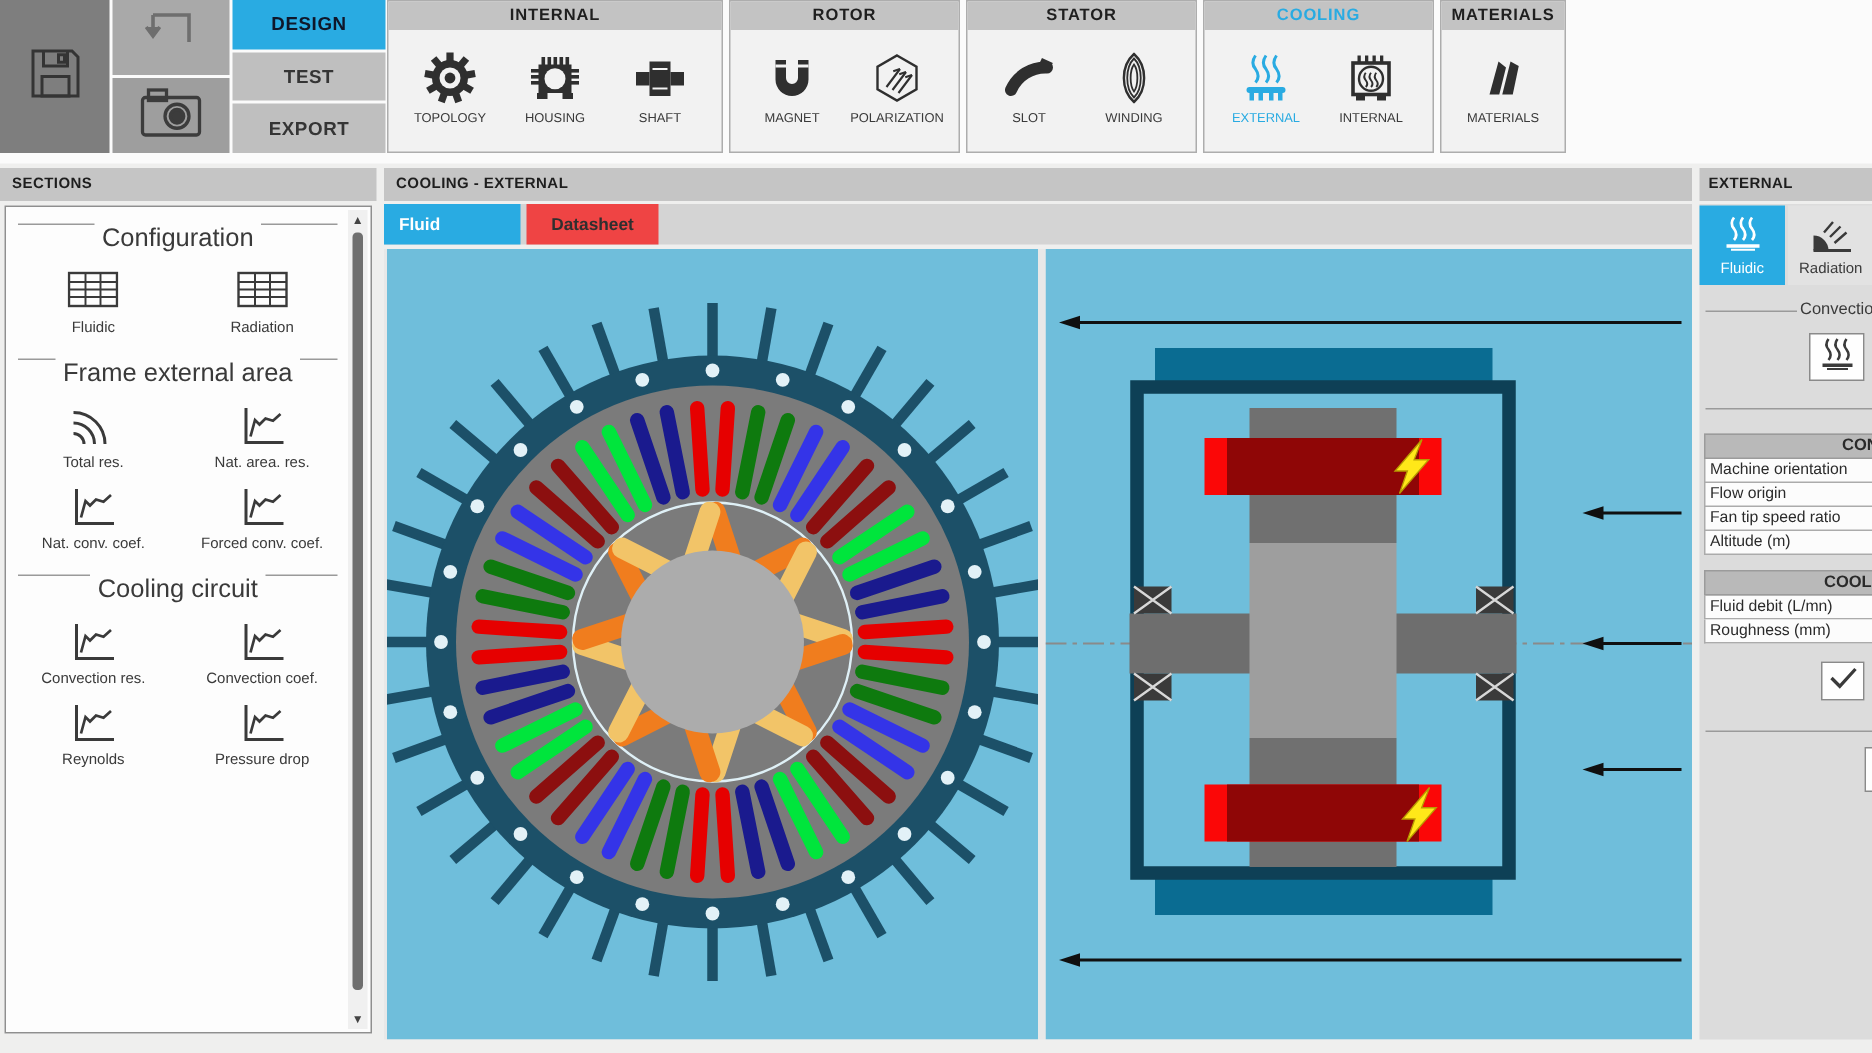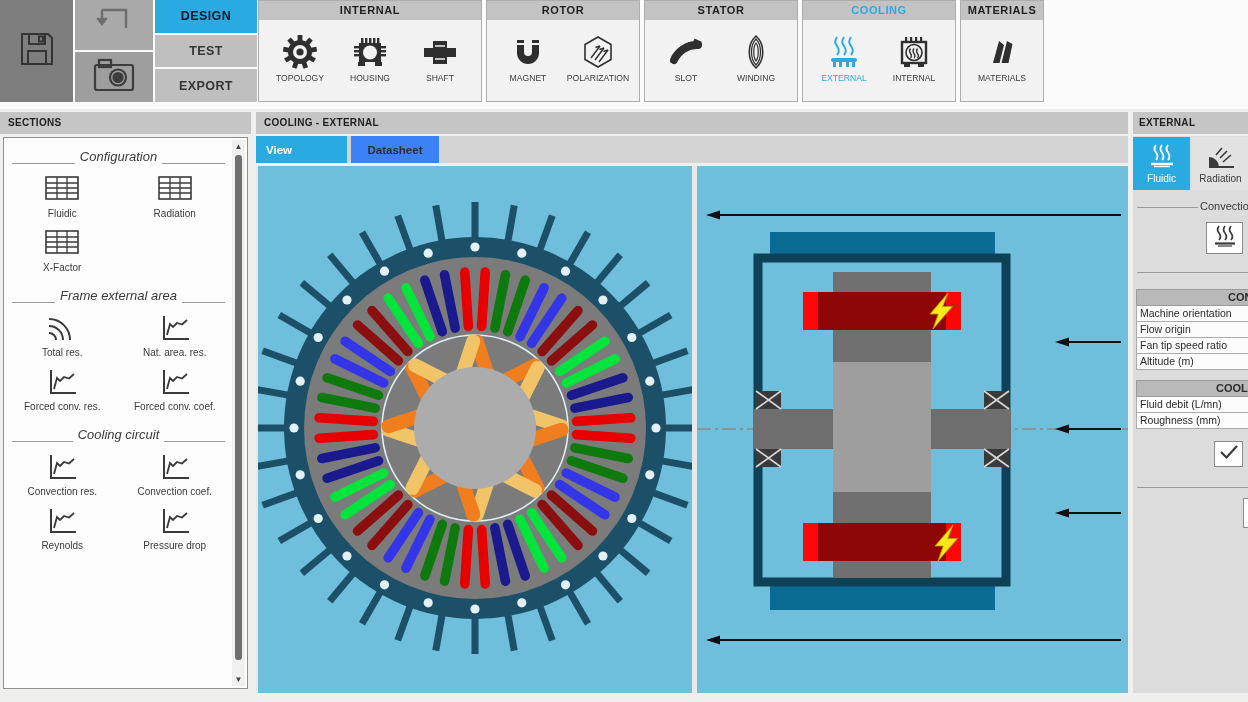"Configuration" .group-sep { align-items: flex-end -> flex-start; font-size: 13px -> 17px; font-style: italic -> none }
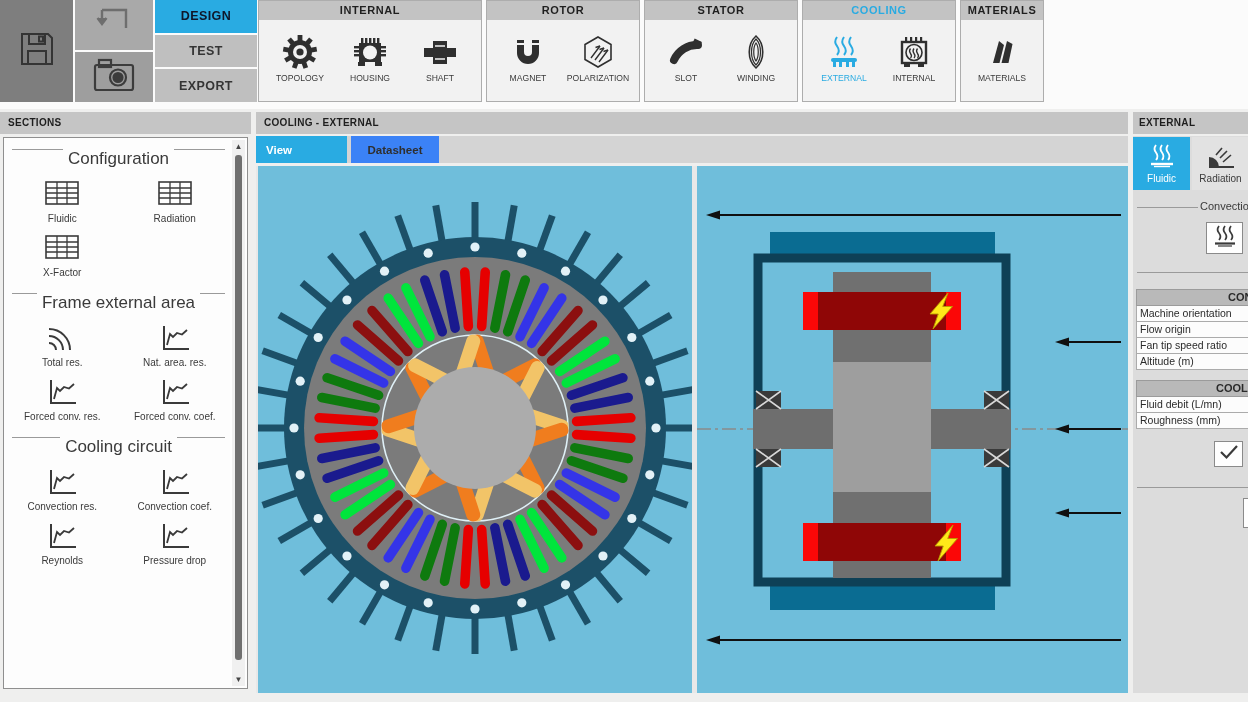"View" div.main-tab { text: View -> Fluid }
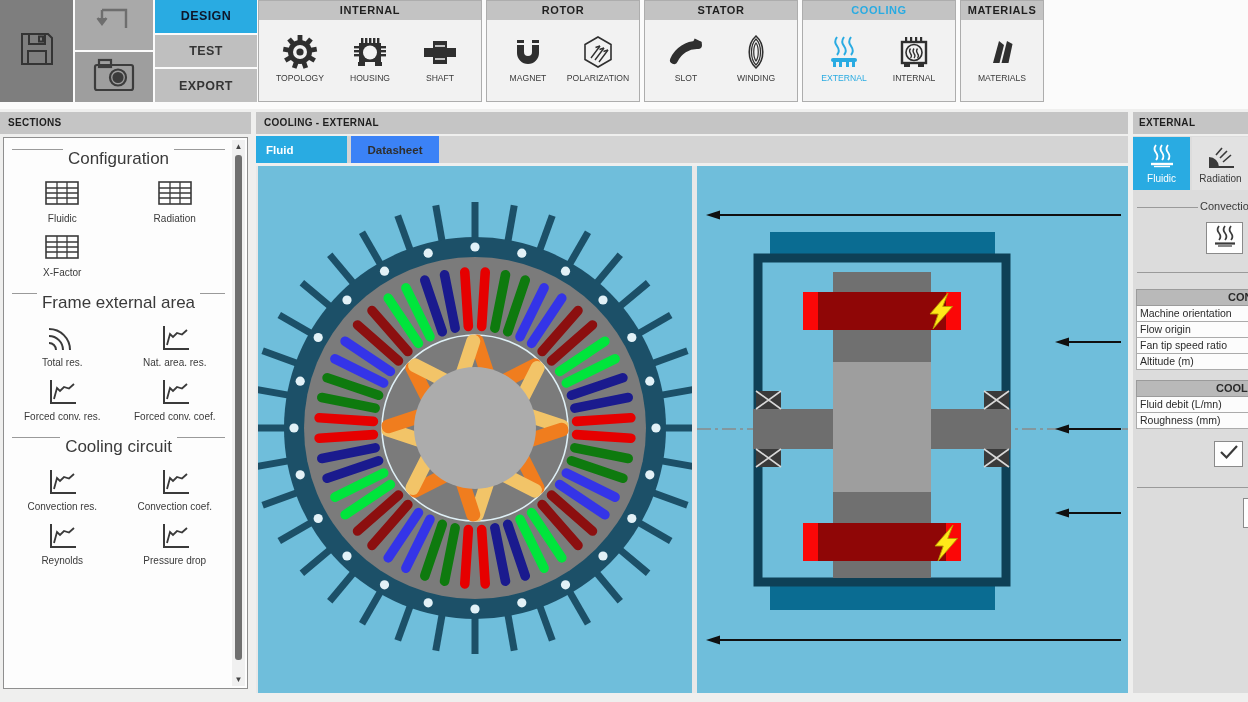"Datasheet" .main-tab { background: #3b82f6 -> #ef4444 }
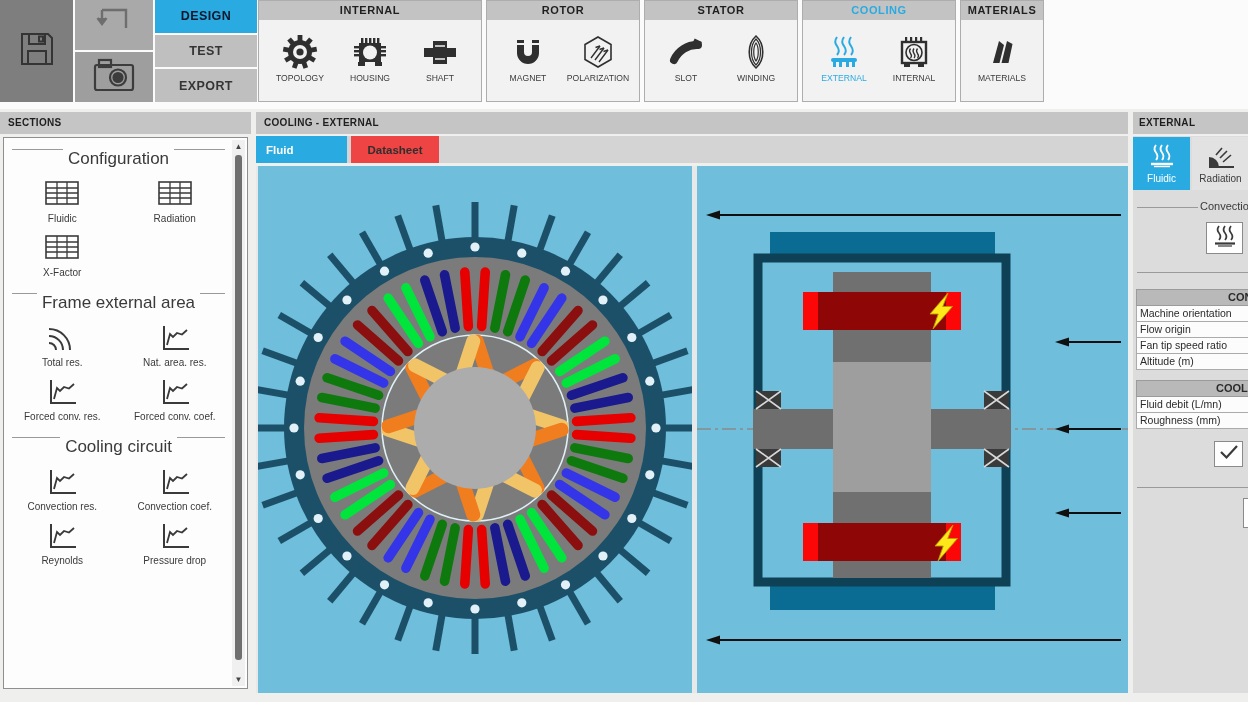"X-Factor" div.sec-item { html: <div> <span><svg> <rect></rect> <path></path> </svg></span> <span>X-Factor</span> </div> -> none }
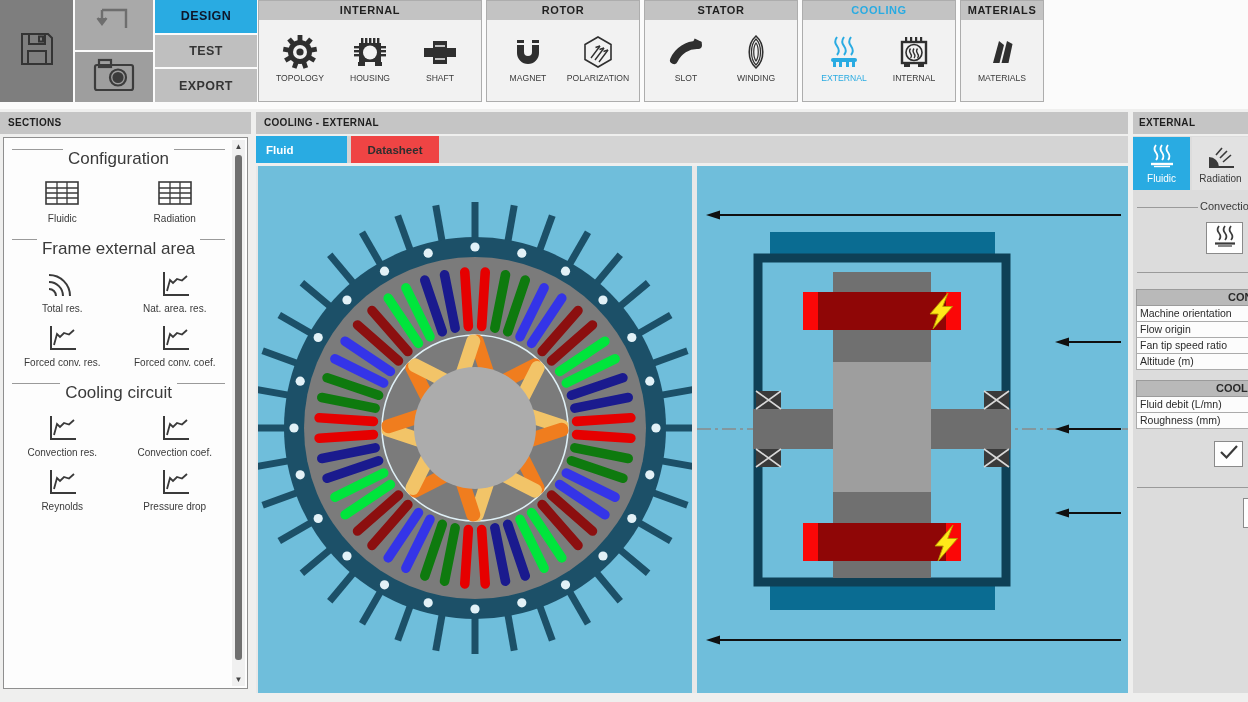"Nat. conv. coef." div.sec-item { html: none -> <div> <span><svg> <path></path> <path></path> </svg></span> <span>Nat. conv. coef.</span> </div> }
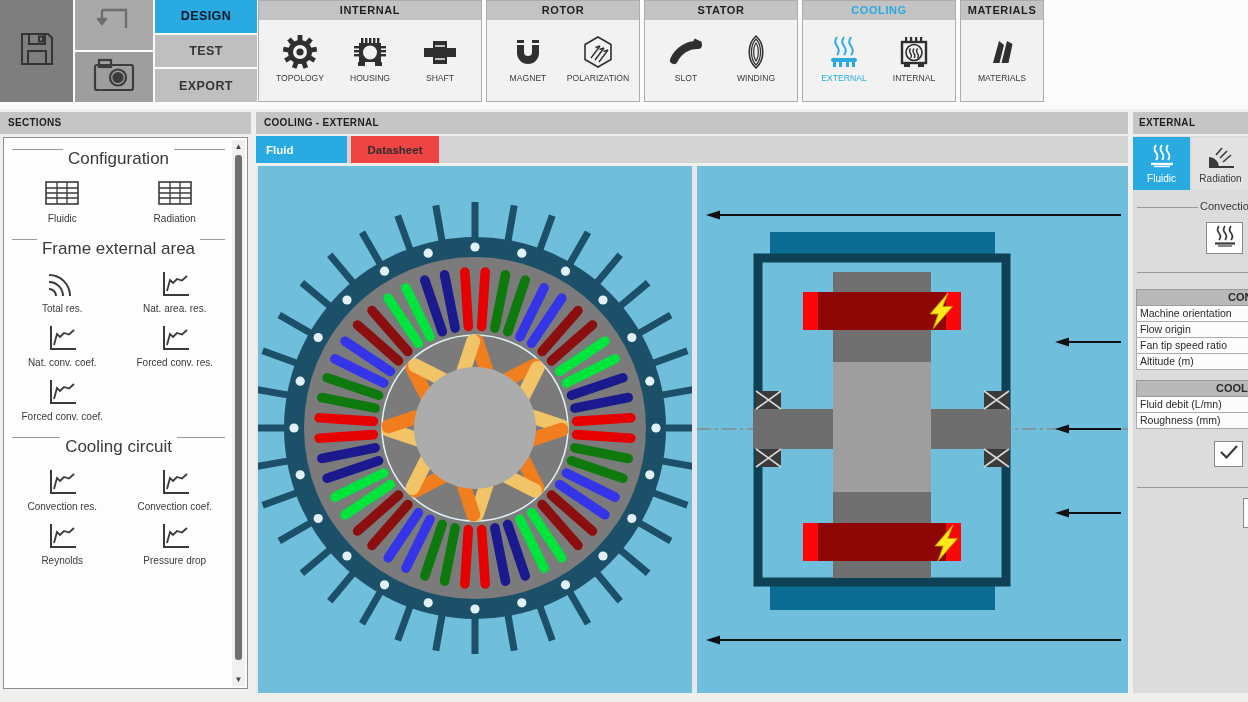"Forced conv. res." div.sec-item { html: <div> <span><svg> <path></path> <path></path> </svg></span> <span>Forced conv. res.</span> </div> -> none }
